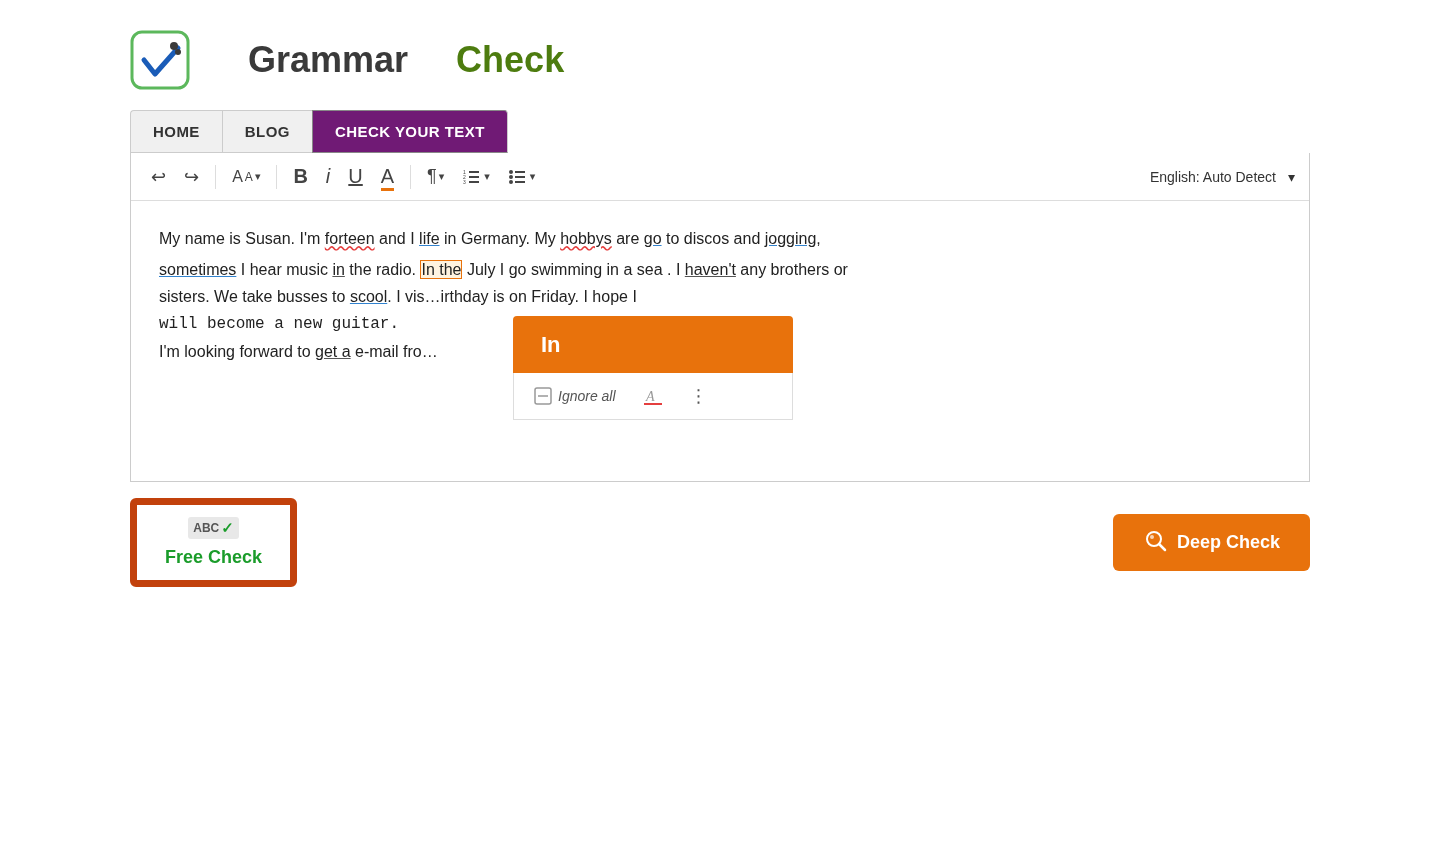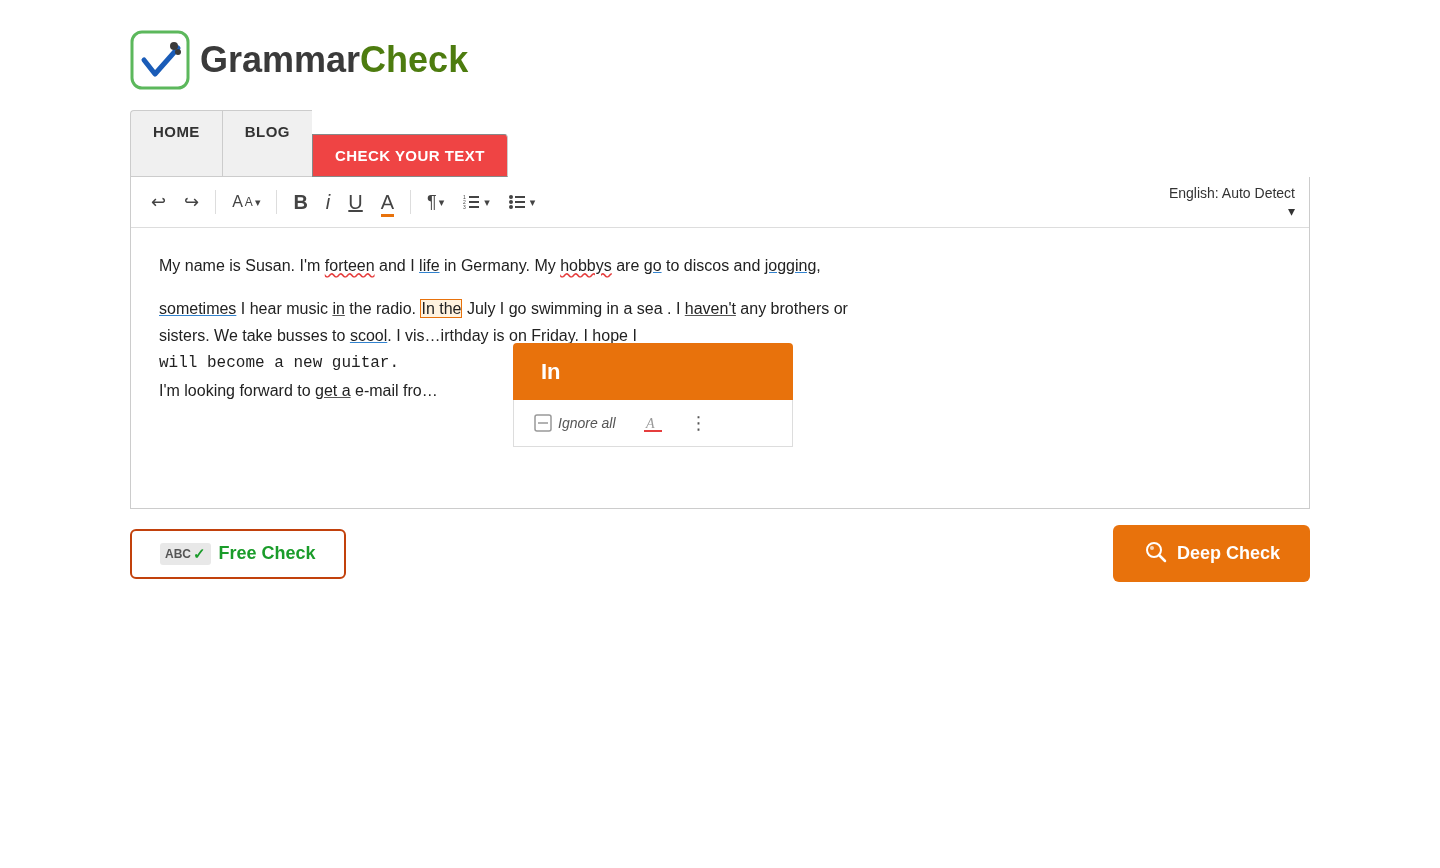"Grammar" .logo-text { margin-left: none -> 48px }
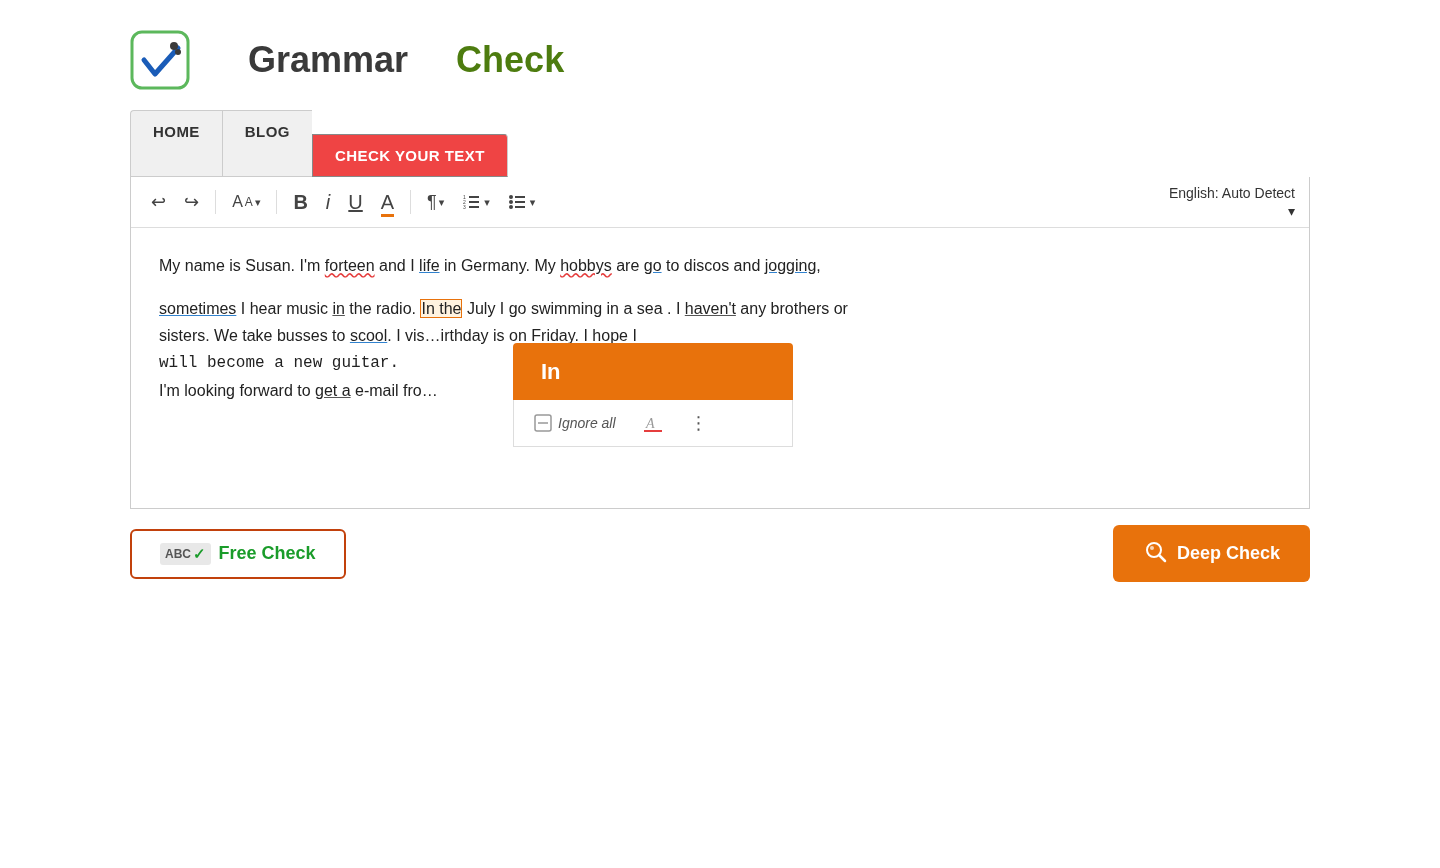"CHECK YOUR TEXT" .nav-item.active { background: #ef4444 -> #701a75; margin-top: 24px -> none }
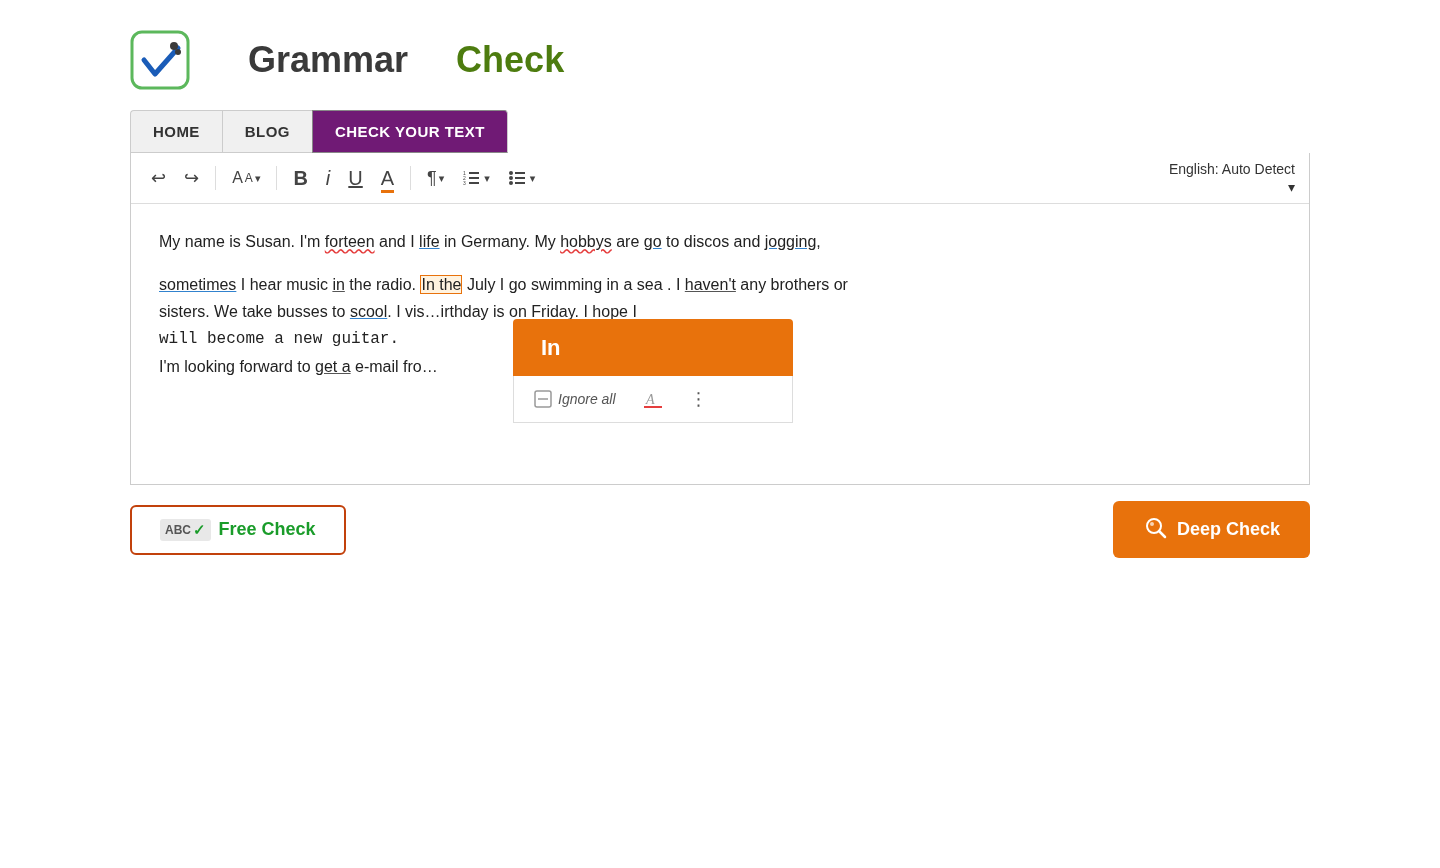"English: Auto Detect" .language-selector { align-items: flex-end -> center; flex-direction: column -> none; gap: 2px -> 12px }
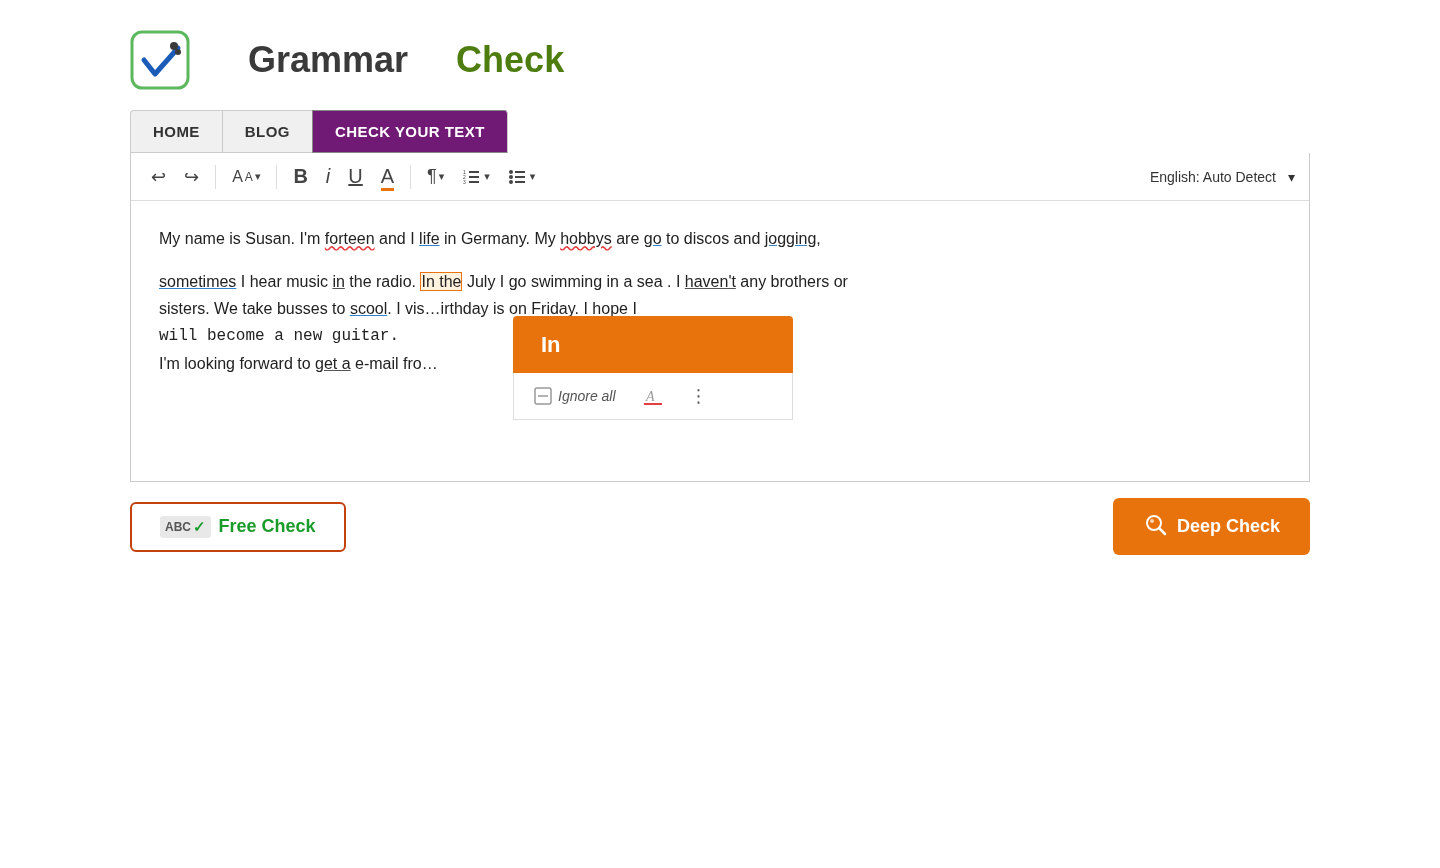"My name is Susan. I'm" p { margin-bottom: 16px -> 4px }
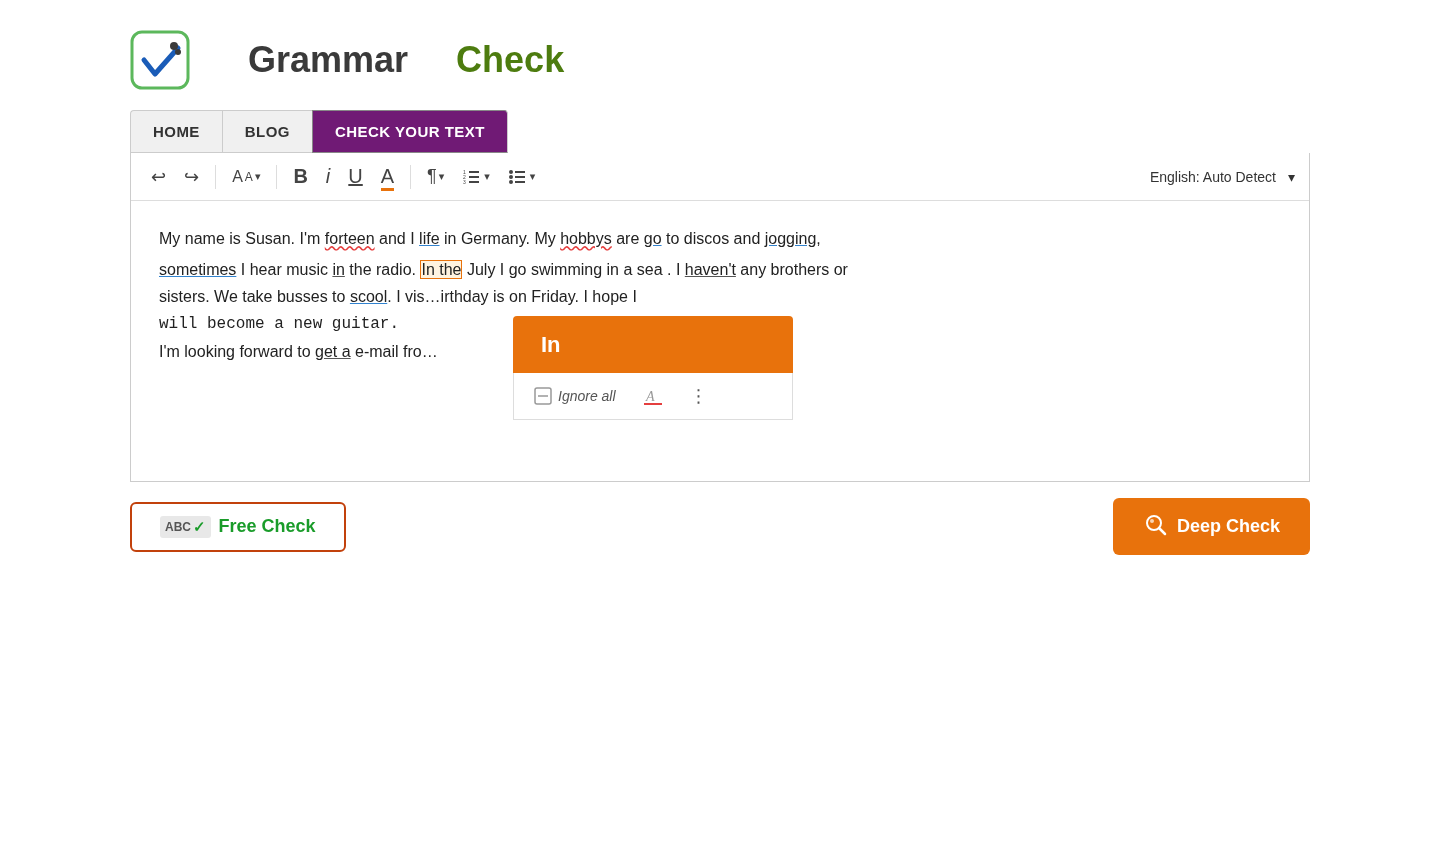"ABC" .free-check-btn { border: 2px solid #c2410c -> 7px solid #c2410c; flex-direction: none -> column }
